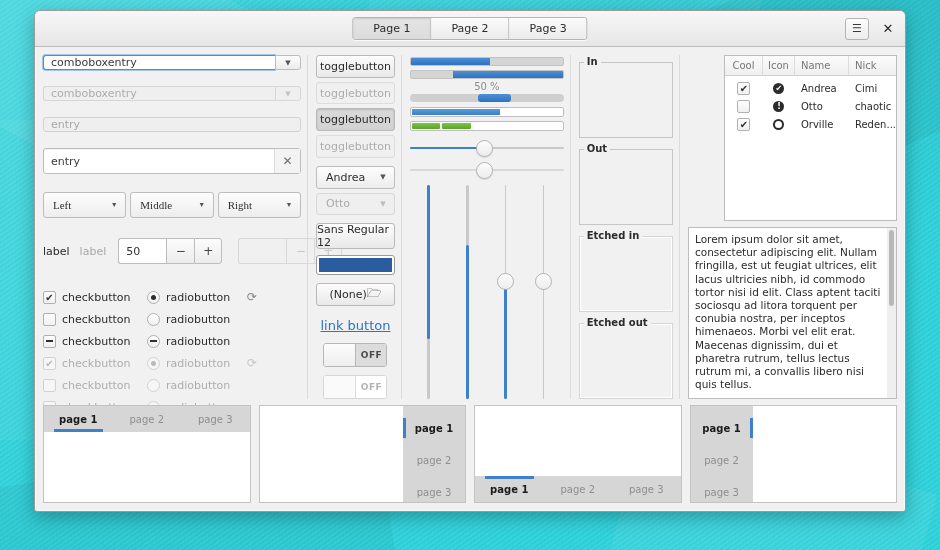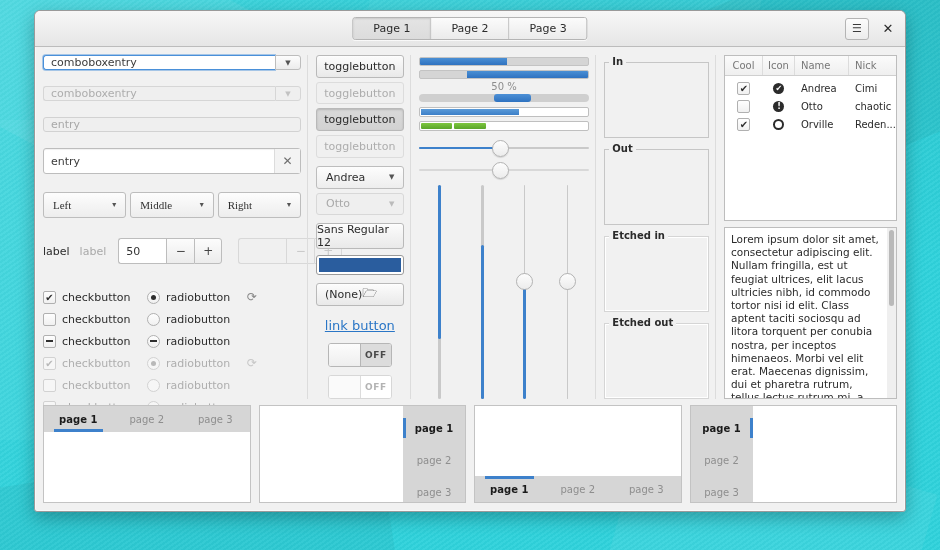"Cool" .tv { margin-left: none -> 36px }
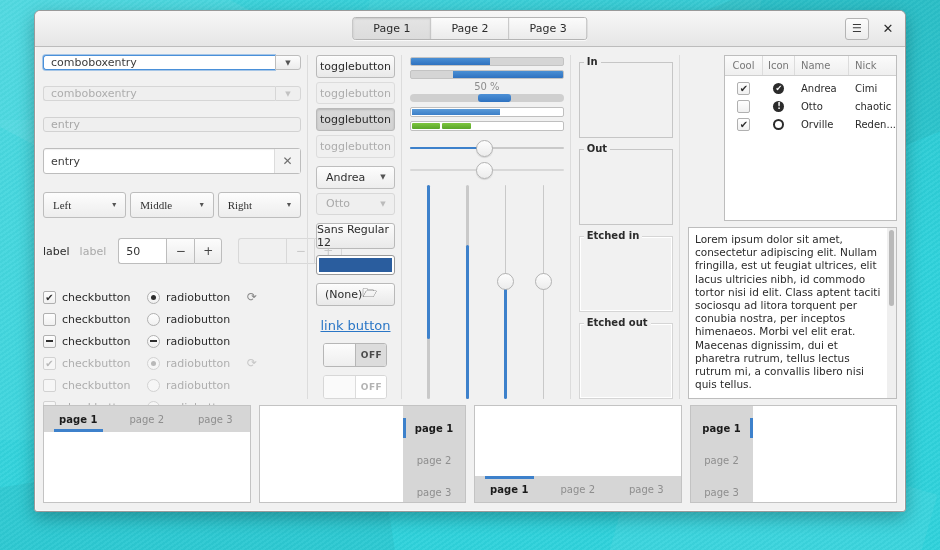"(None)" div.btn { justify-content: flex-start -> center }
